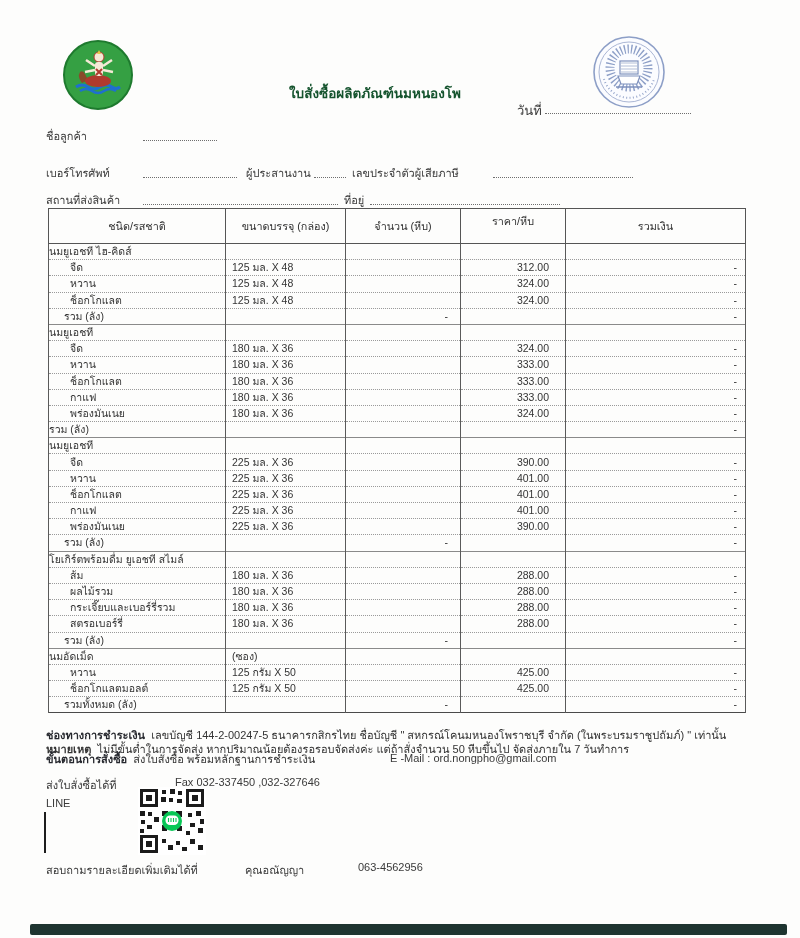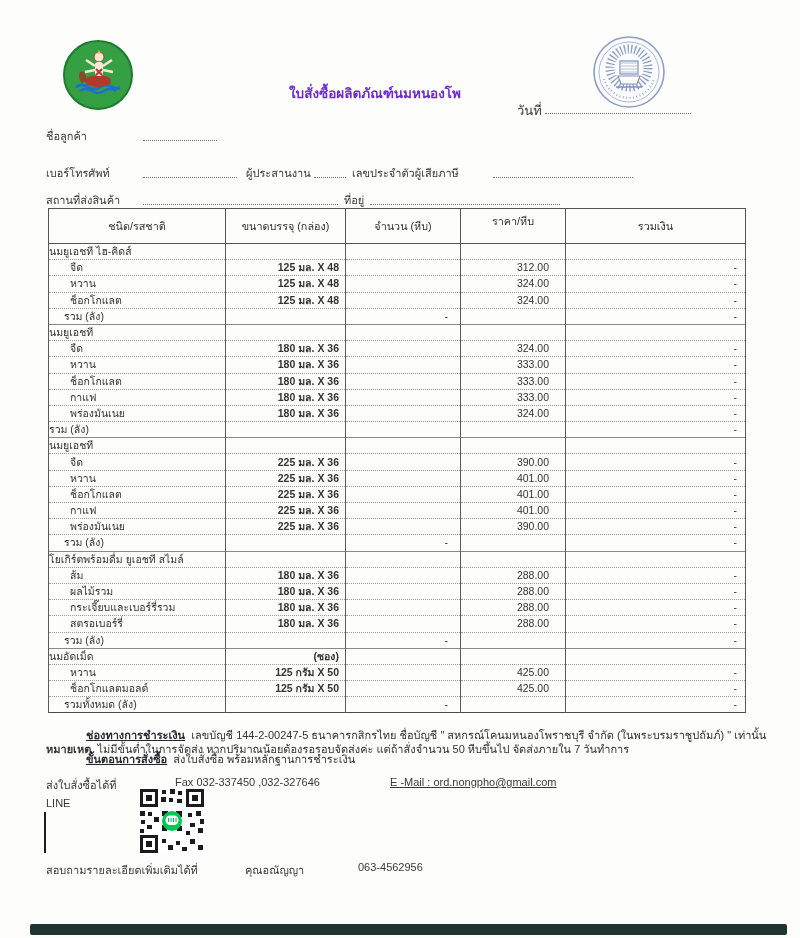"ใบสั่งซื้อผลิตภัณฑ์นมหนองโพ" .title { color: #6d28d9 -> #14532d }
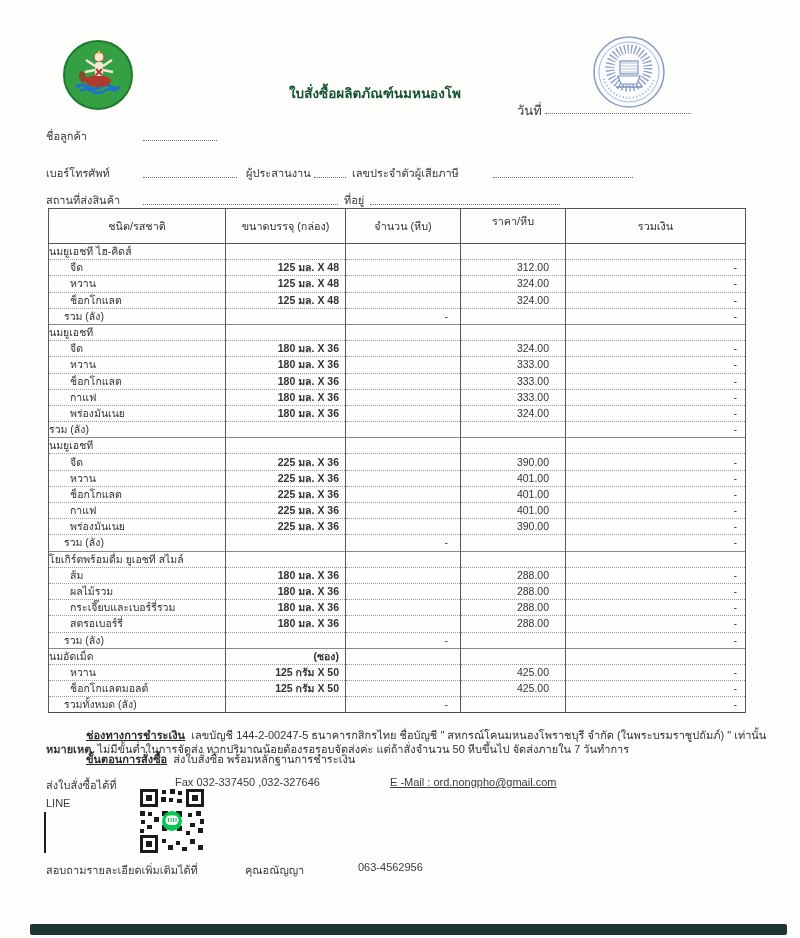"125 มล. X 48" table.order td:nth-child(2) { font-weight: bold -> none; text-align: right -> left }
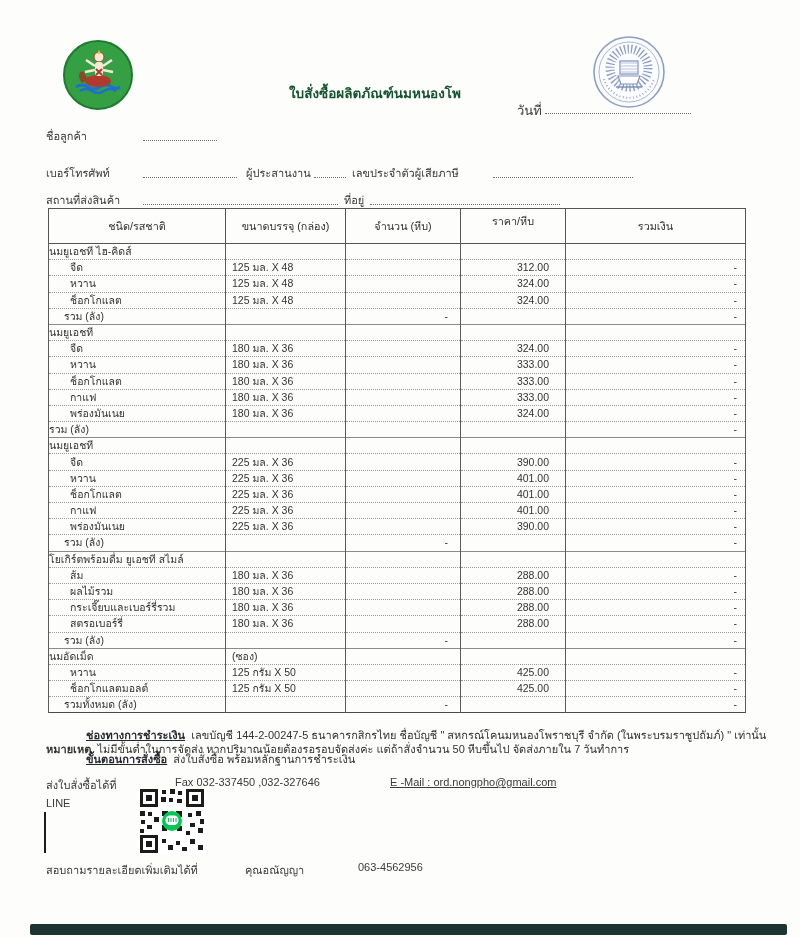"ช่องทางการชำระเงิน" .bu { margin-left: 40px -> none; text-decoration: underline -> none }
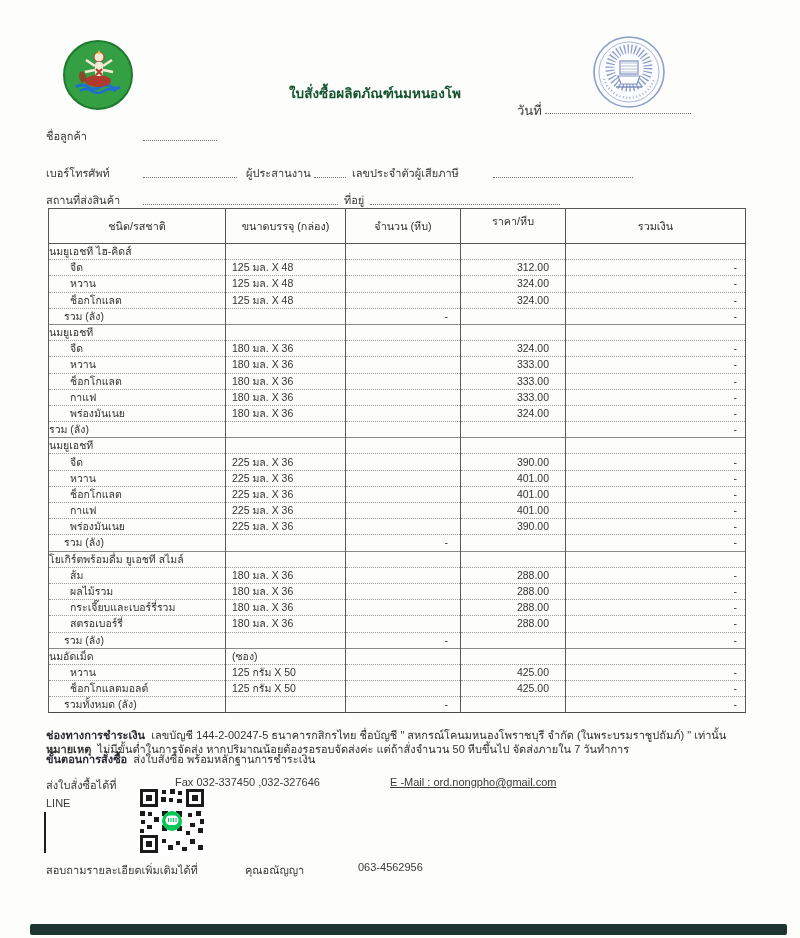"E -Mail : ord.nongpho@gmail.com" div.abs { text-decoration: underline -> none; top: 776px -> 752px }
